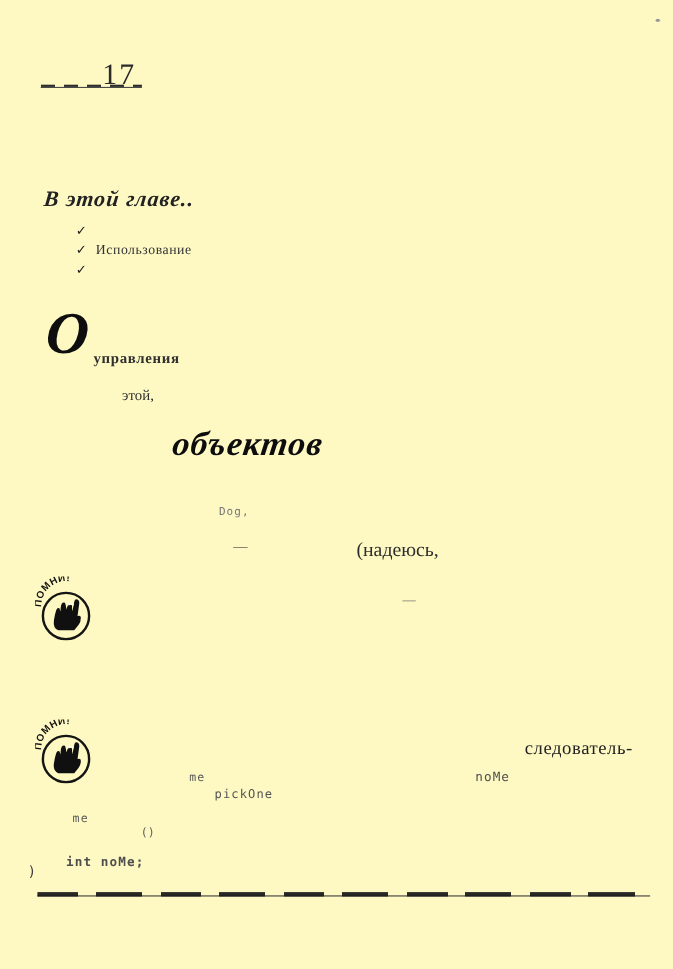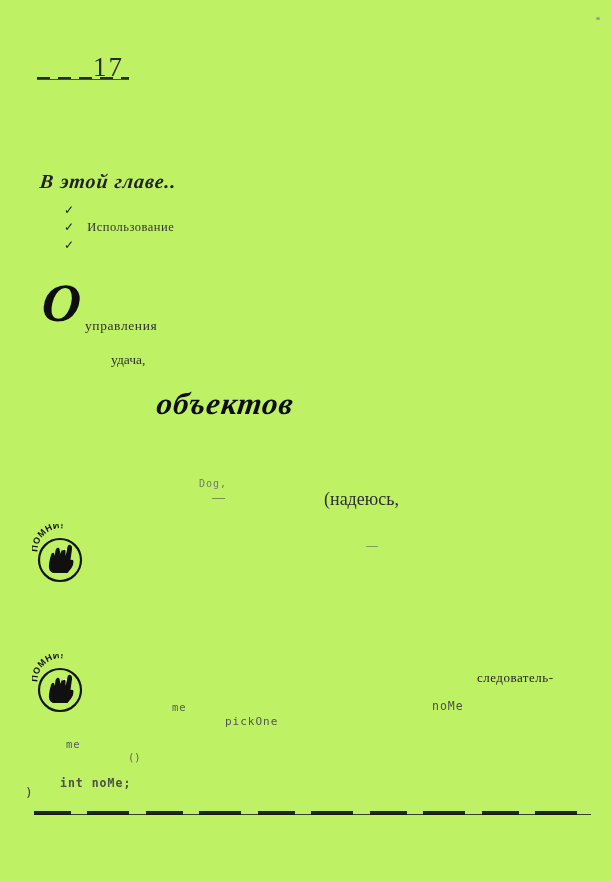"17" .page { background: #bef264 -> #fef9c3; text-align: none -> center }
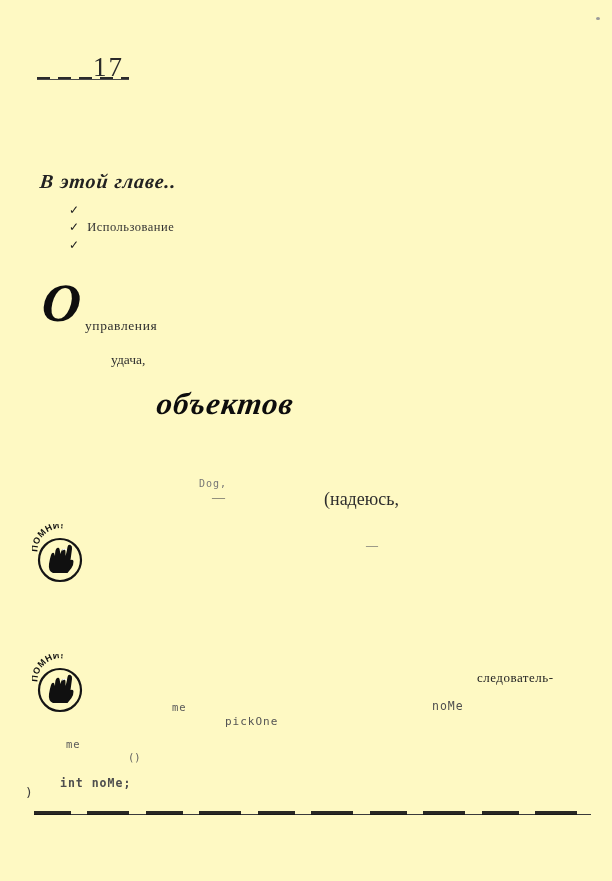"управления" .f-upravleniya { font-weight: none -> bold }
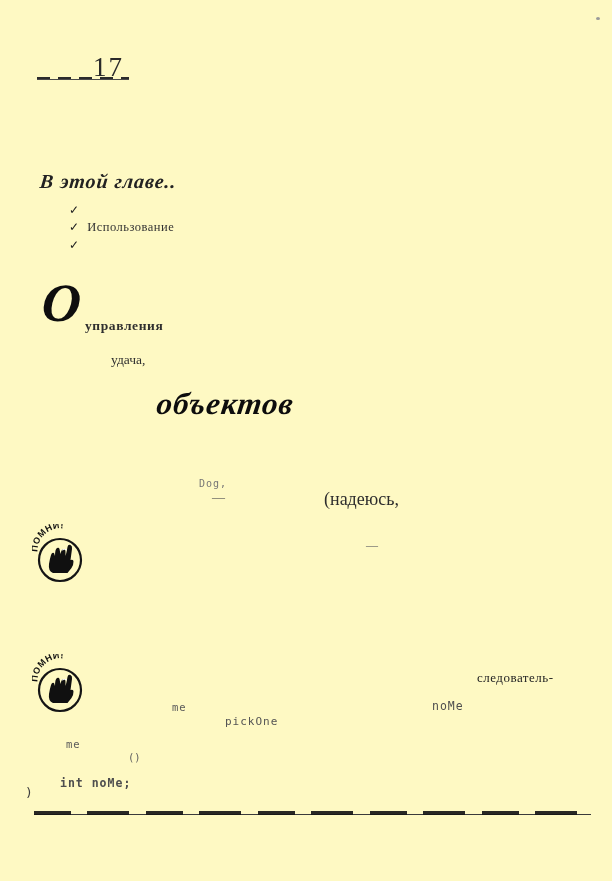"удача," div.abs { text: удача -> этой }
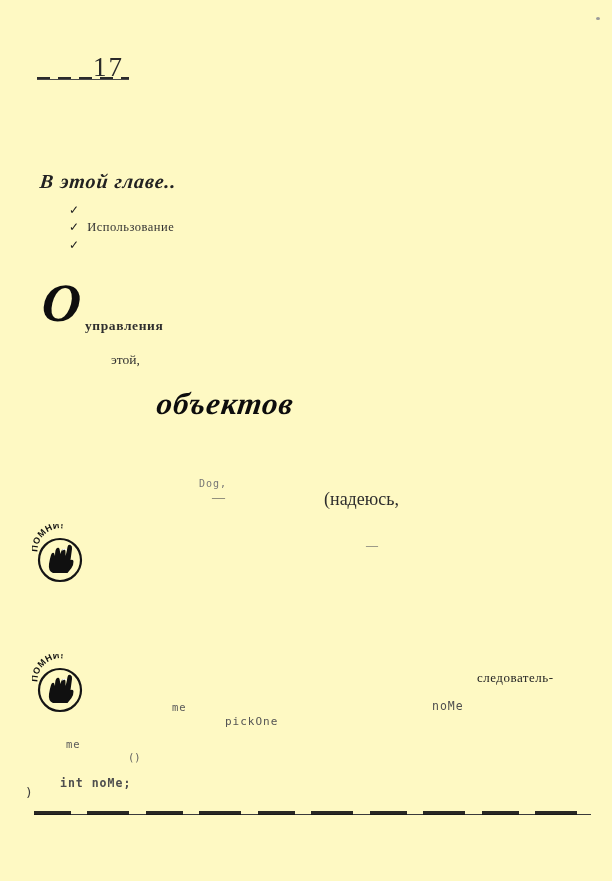"Dog," .f-dog { margin-top: 18px -> none }
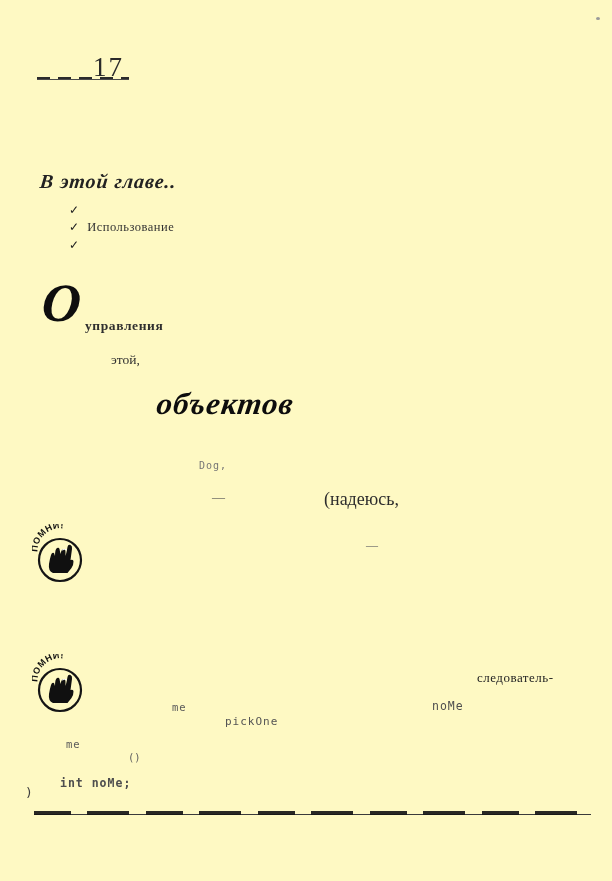"следователь-" .f-sledovatel { font-size: 13px -> 17px }
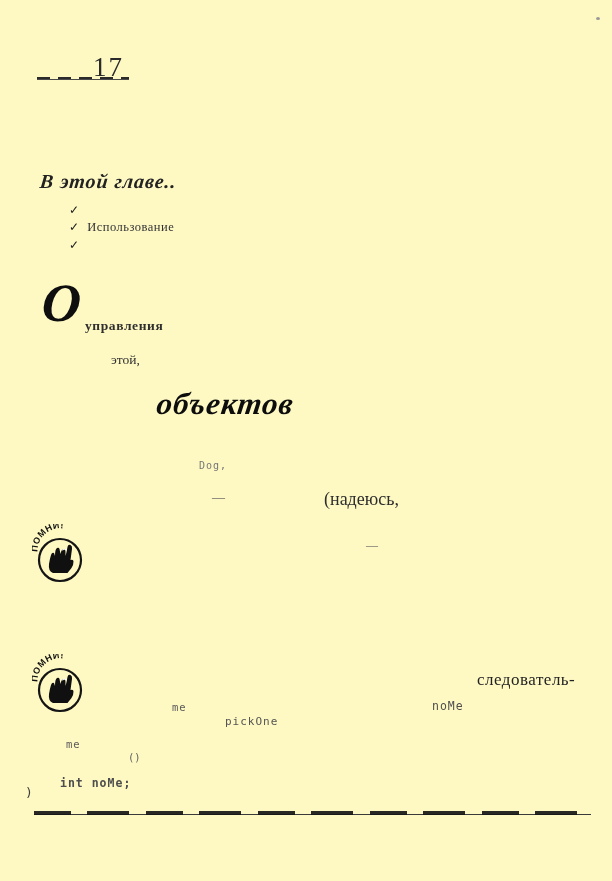"pickOne" .f-pickone { margin-left: 30px -> none }
